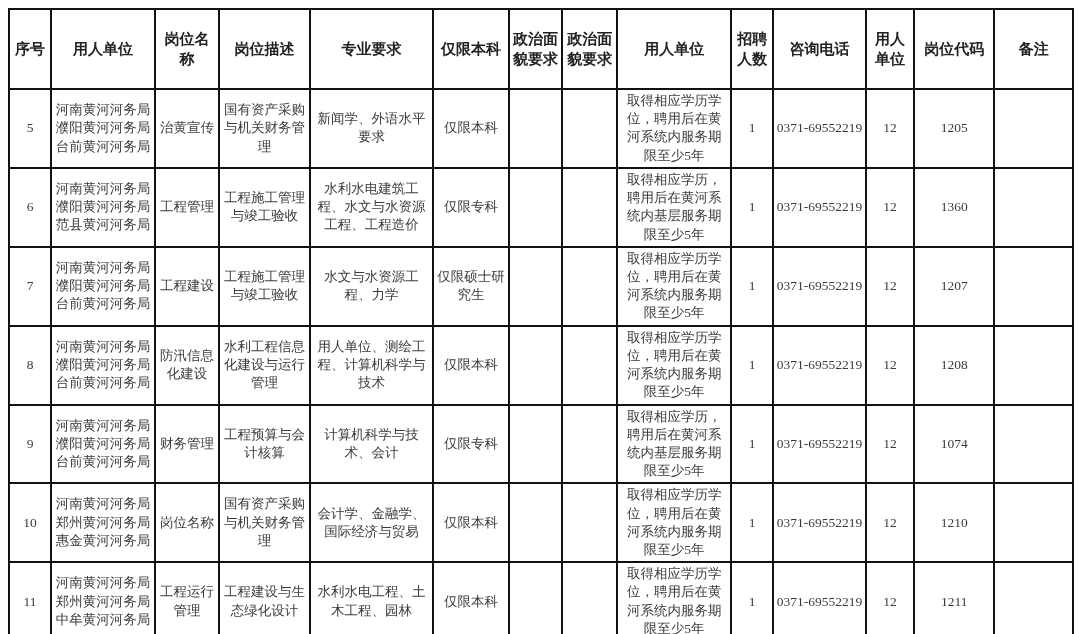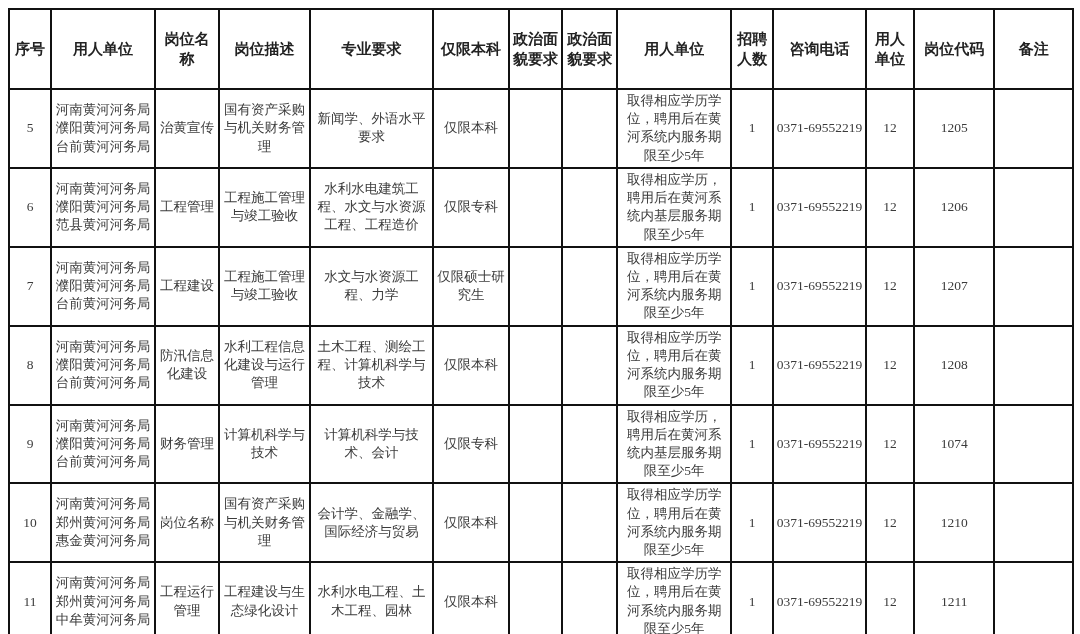"1206" td { text: 1206 -> 1360 }
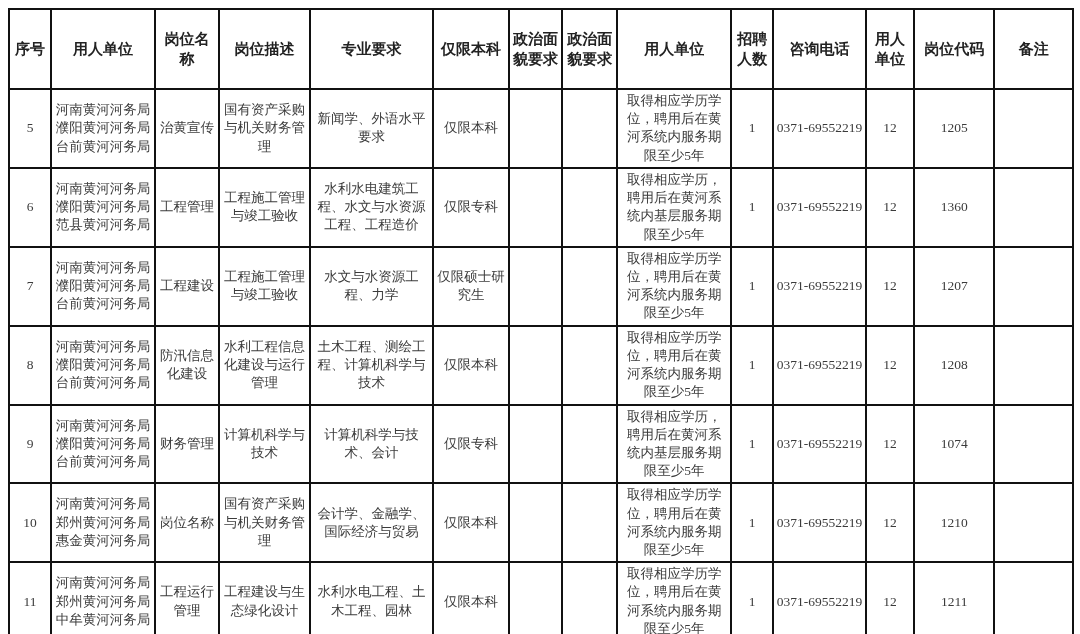"土木工程、测绘工程、计算机科学与技术" td { text: 土木工程 -> 用人单位 }
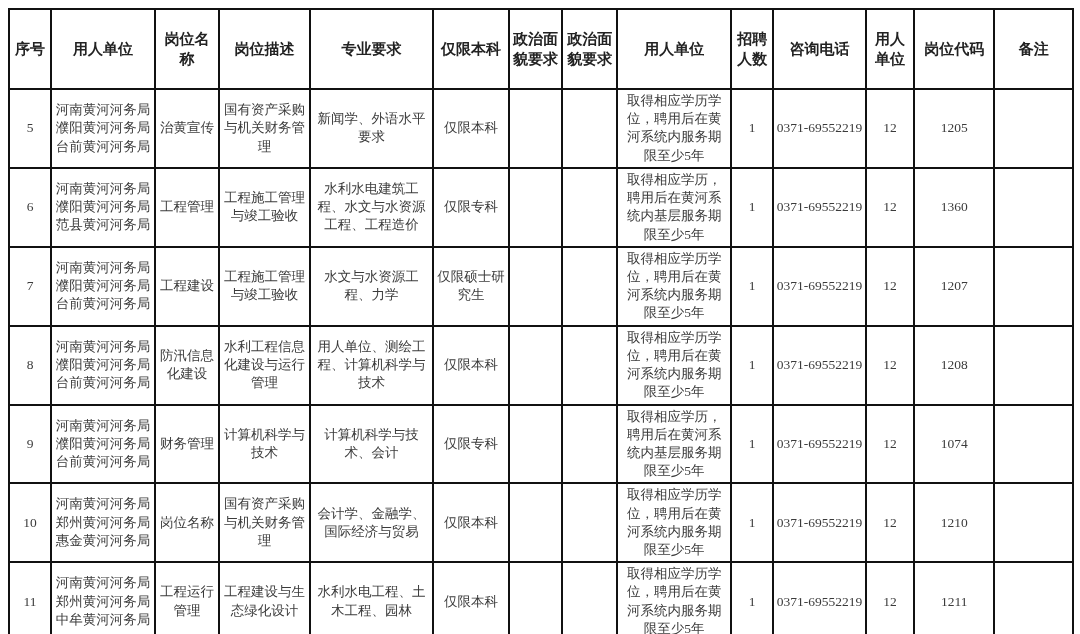"计算机科学与技术" td { text: 计算机科学与技术 -> 工程预算与会计核算 }
